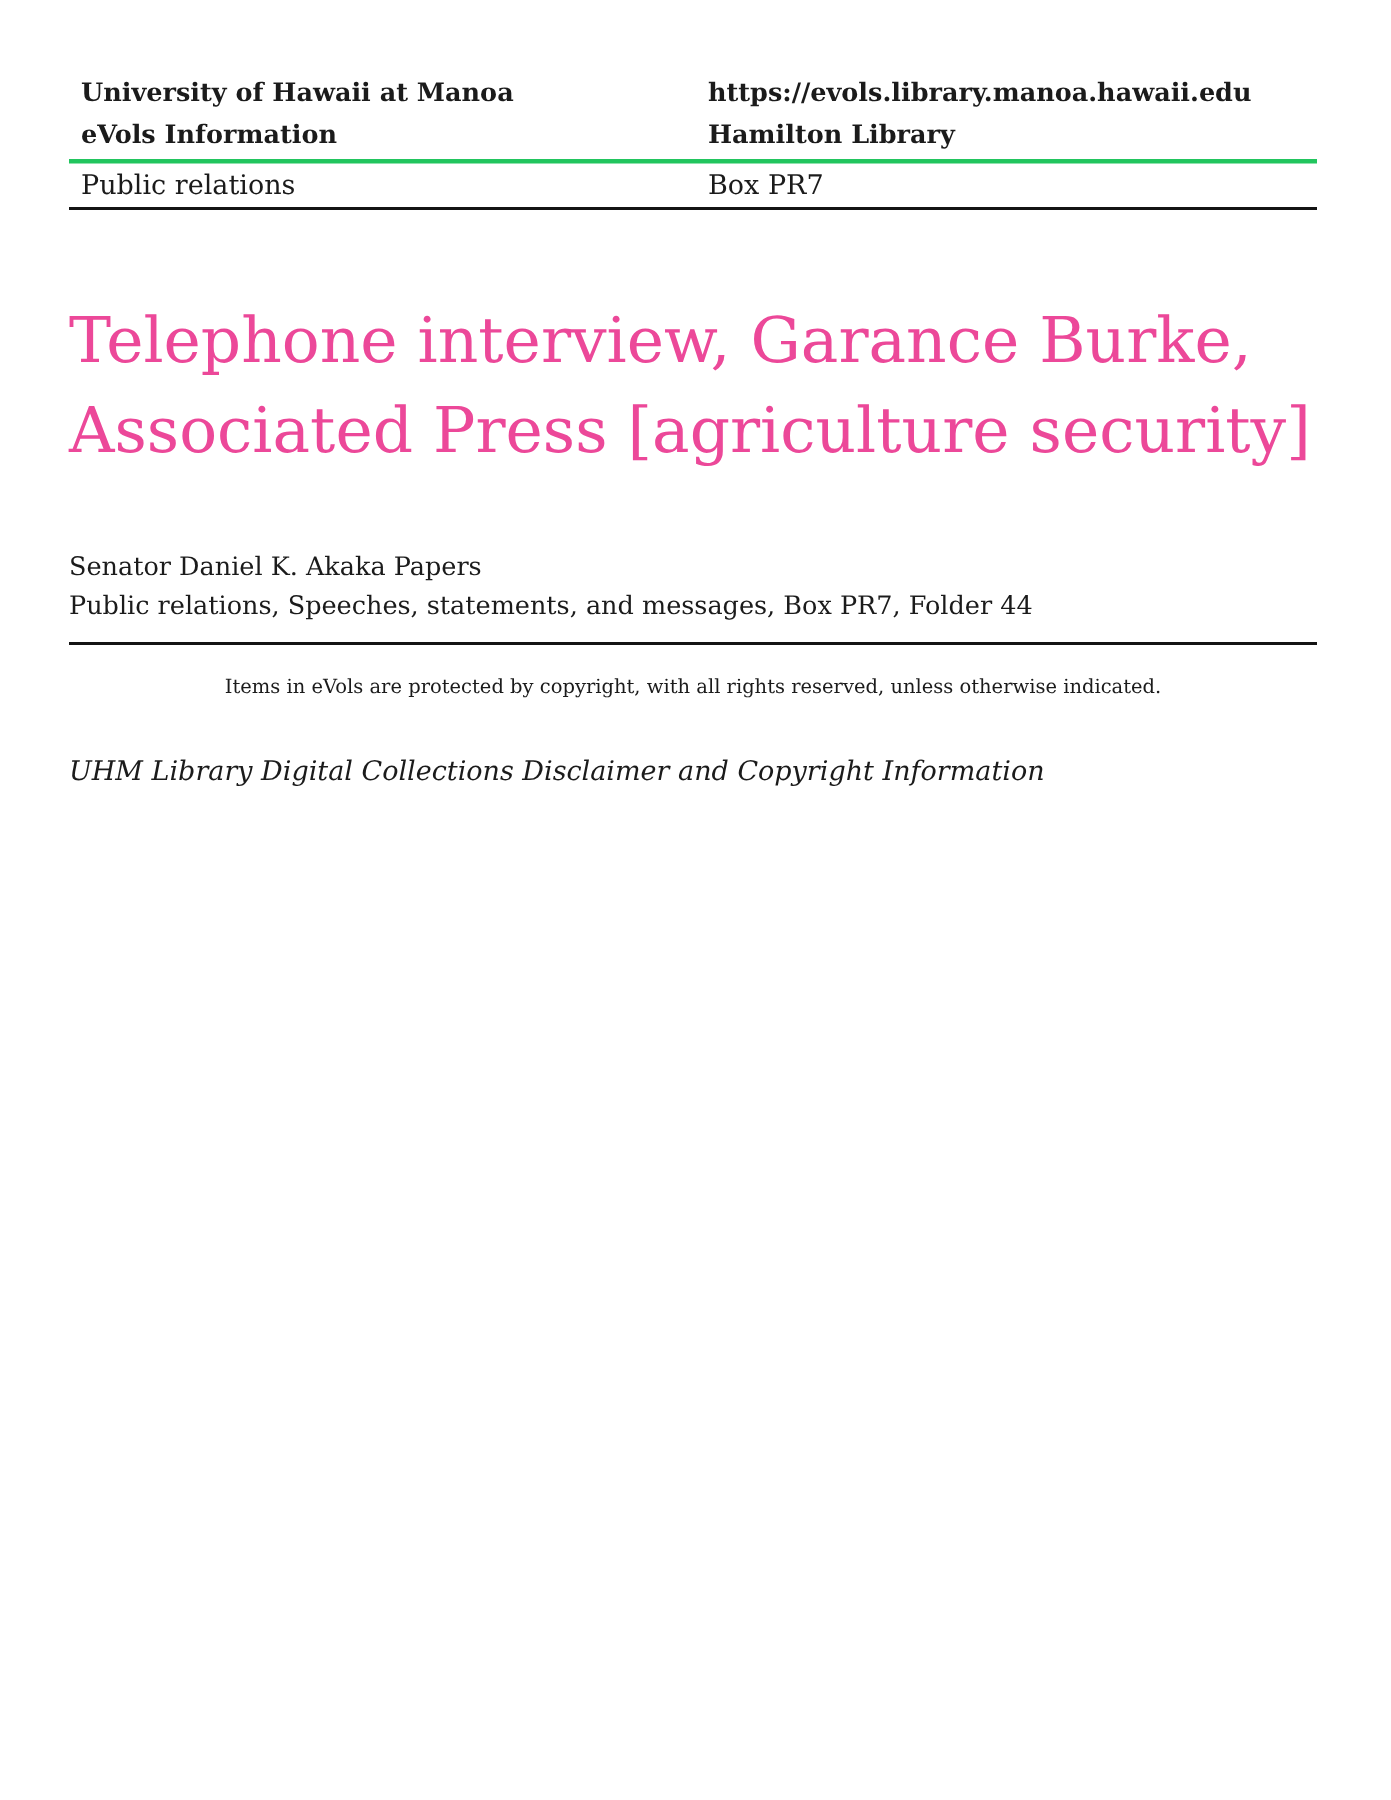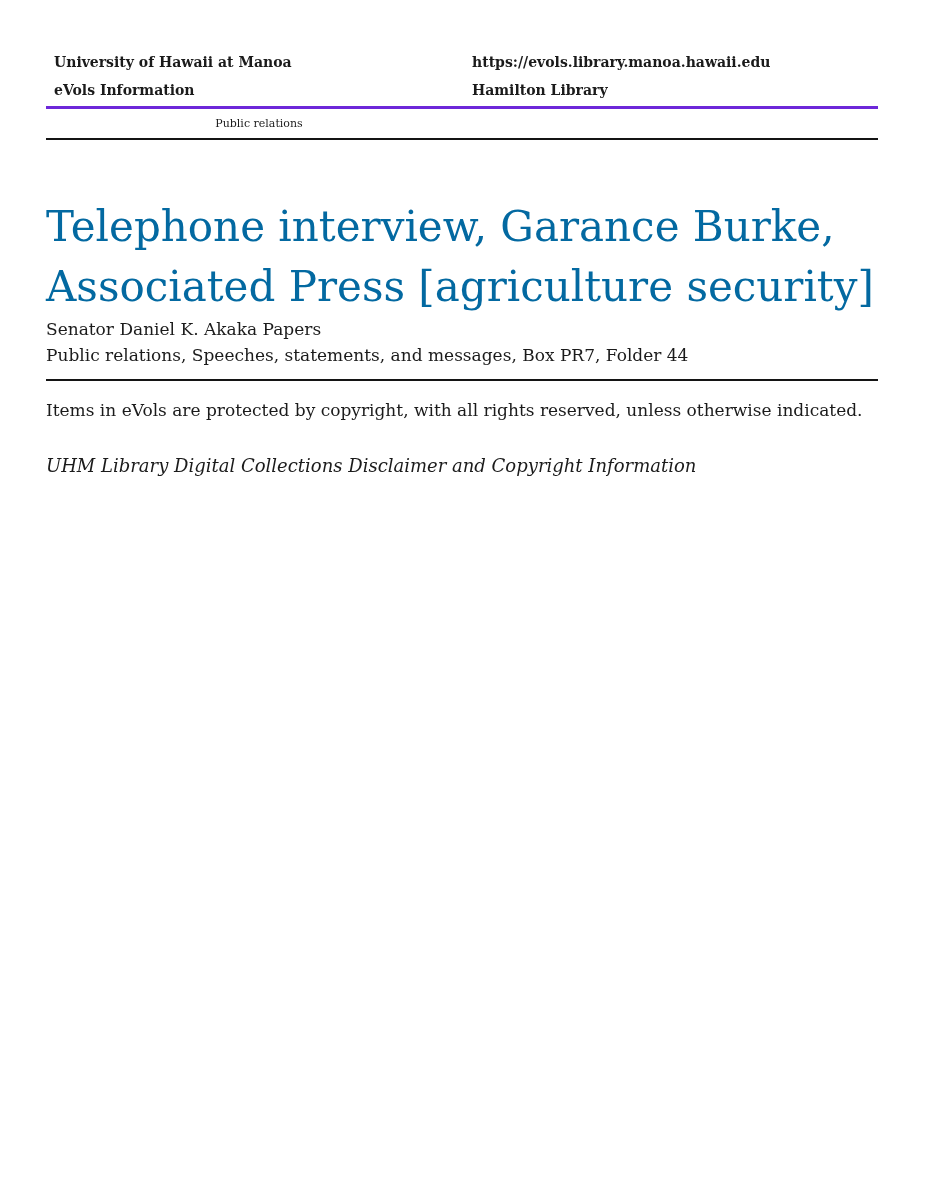"University of Hawaii at Manoa" .hdr-main { border-bottom: 3px solid #6d28d9 -> 3px solid #22c55e; font-size: 14px -> 17px }
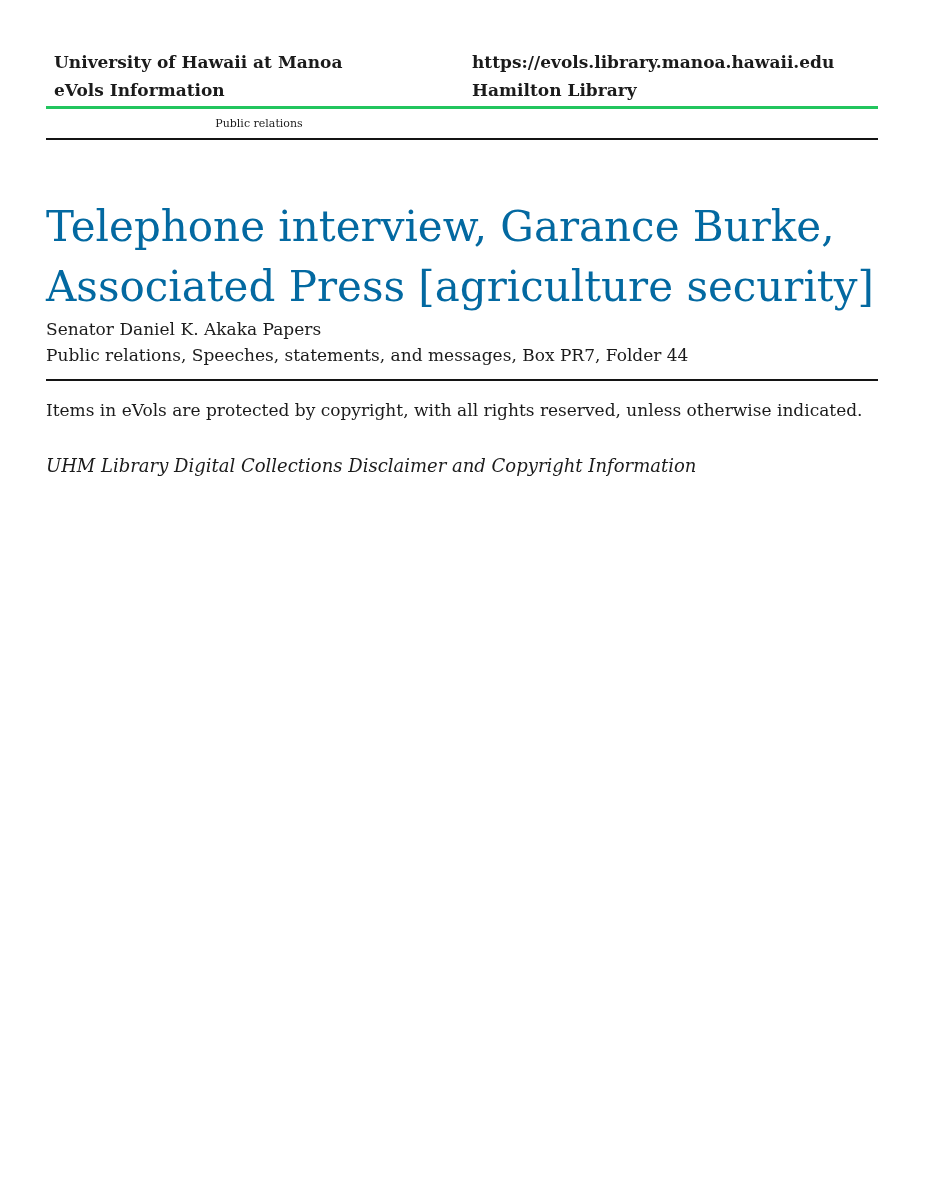"Public relations" .hdr-sub { font-size: 11px -> 18px; text-align: center -> none }
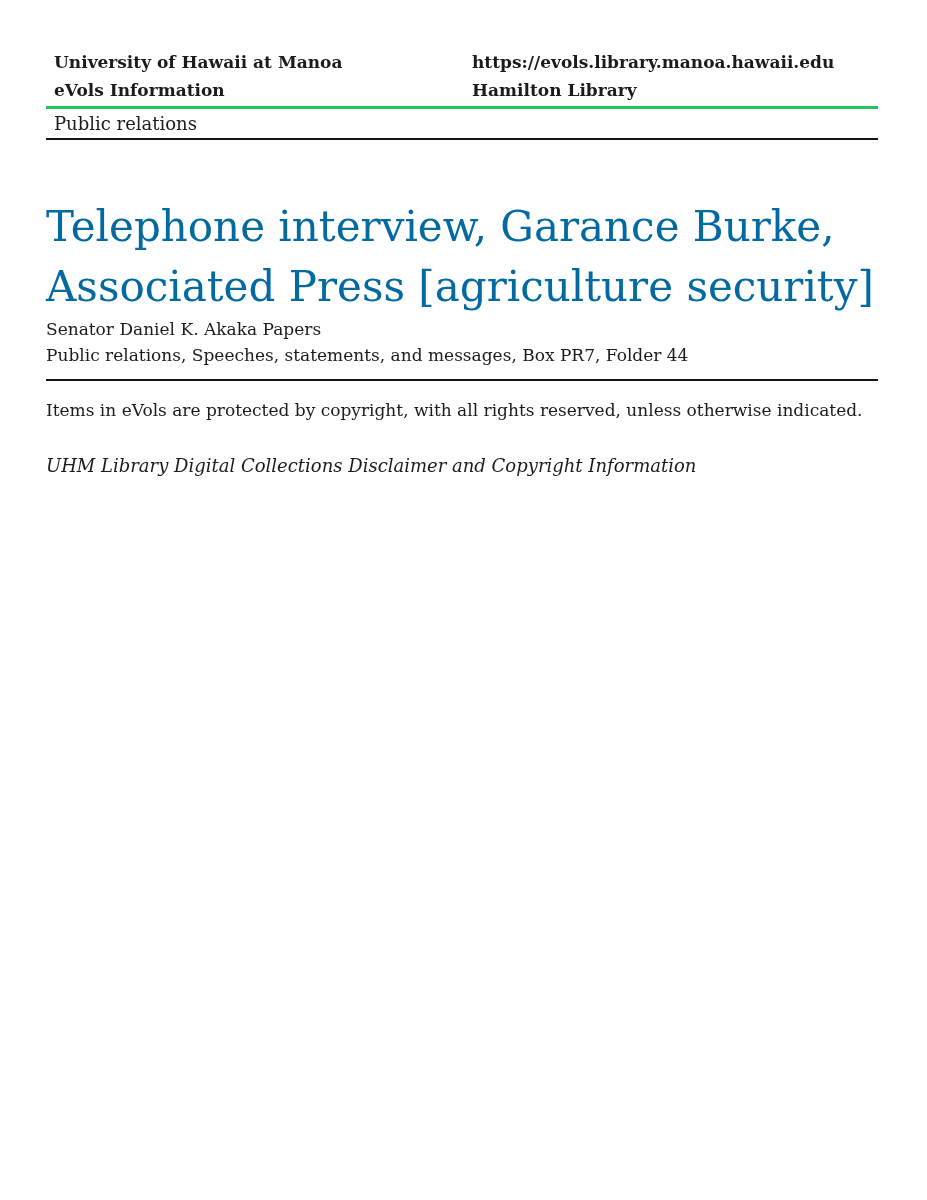"Box PR7" div.hdr-col-right { html: none -> <div>Box PR7</div> }
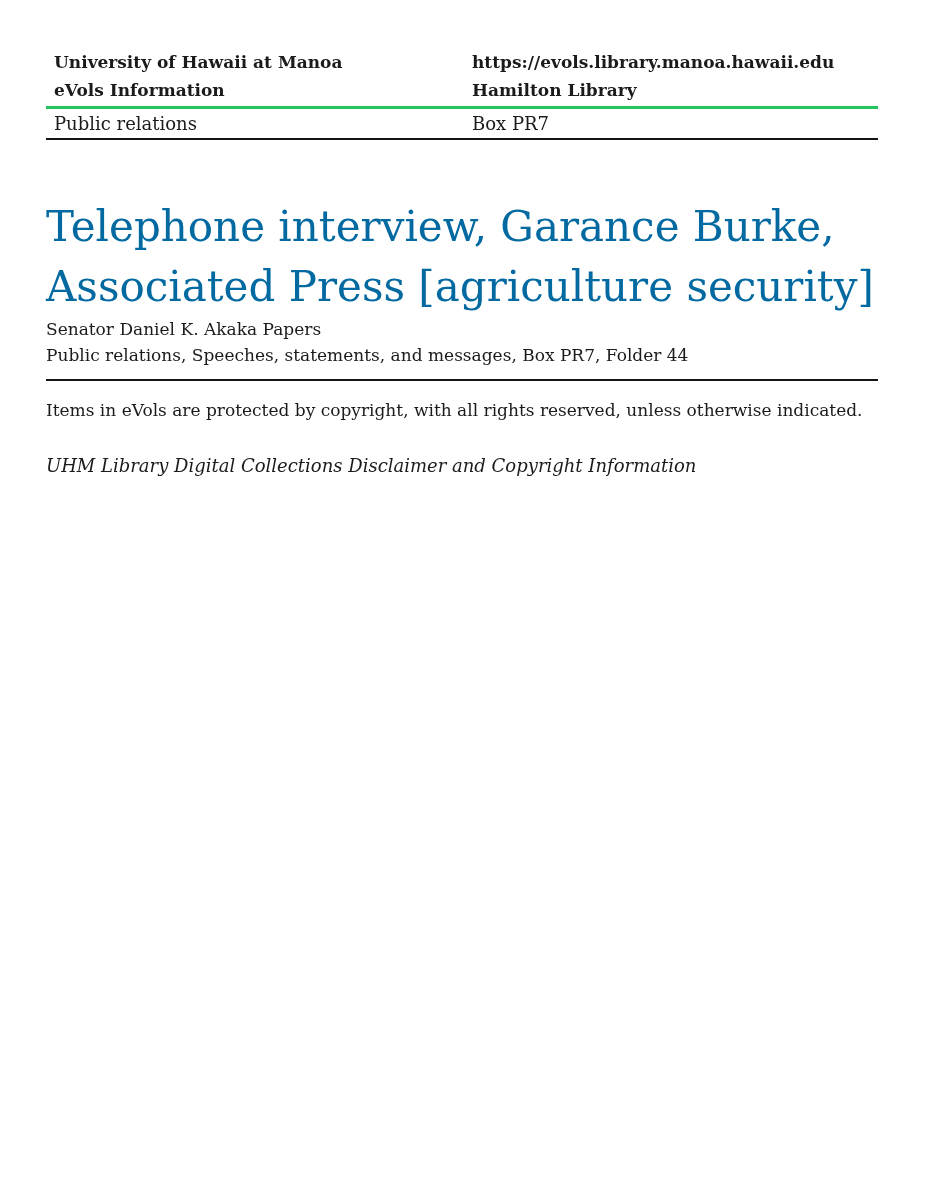"Telephone interview, Garance Burke," .doc-title { color: #0369a1 -> #ec4899 }
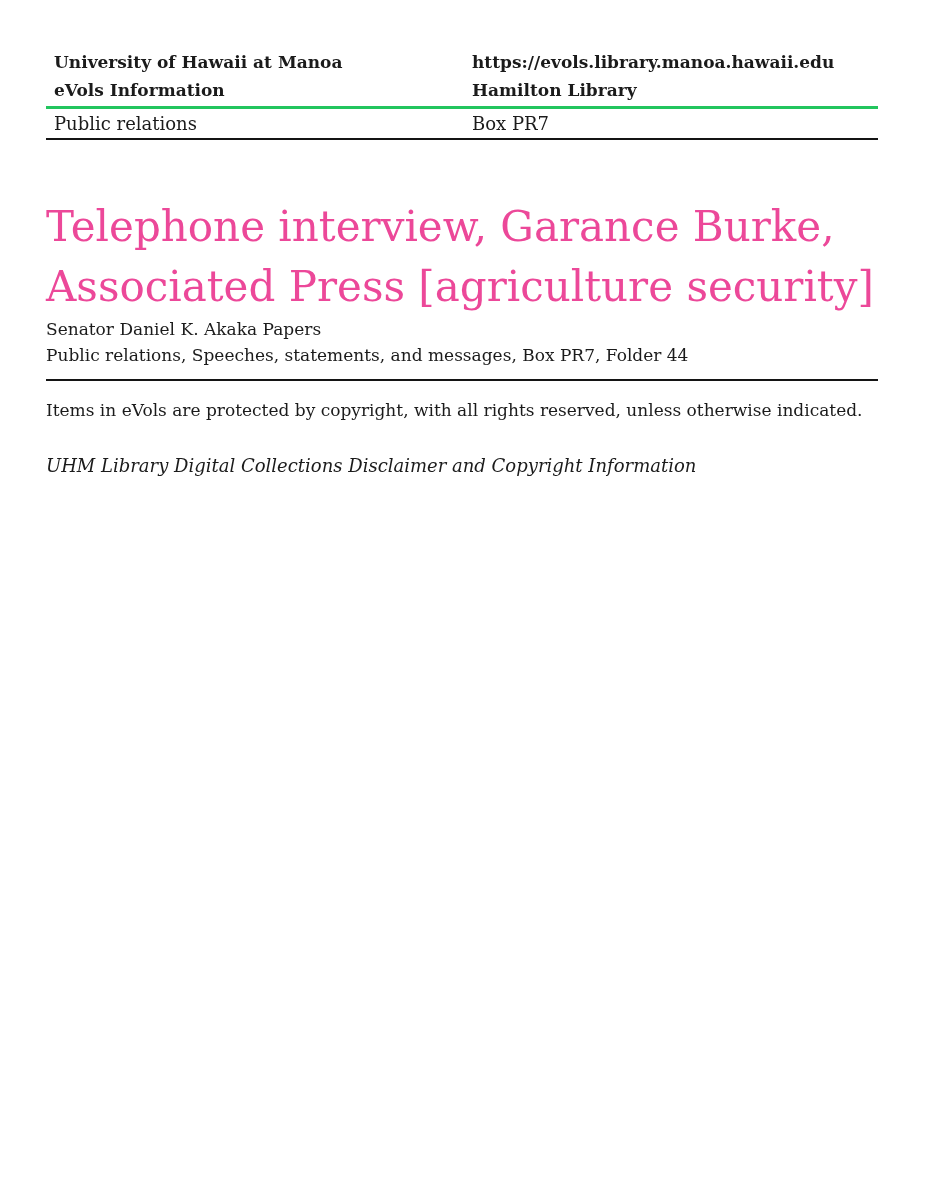"Senator Daniel K. Akaka Papers" .meta { margin-top: none -> 49px }
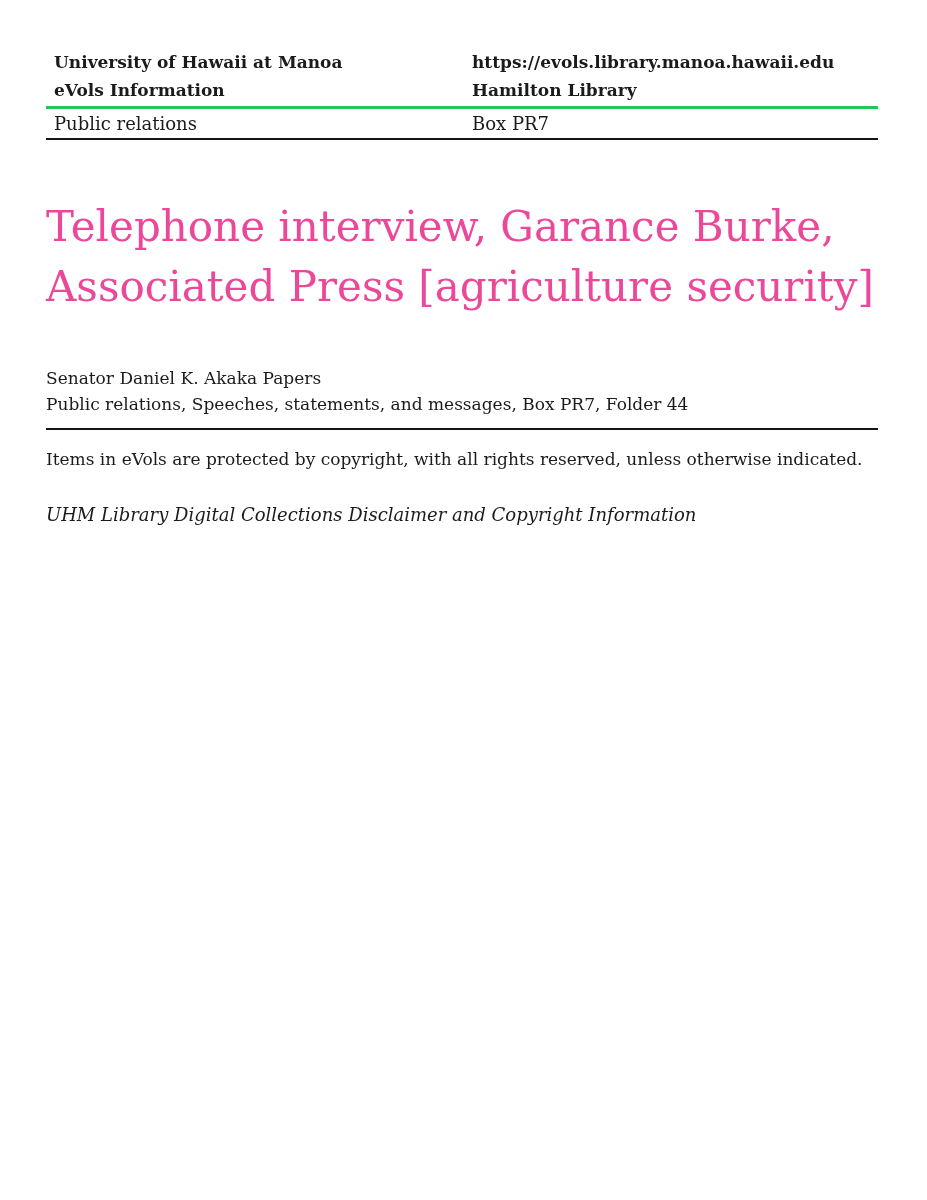"Items in eVols are protected" .copyright { font-size: 17px -> 13px; text-align: none -> center }
